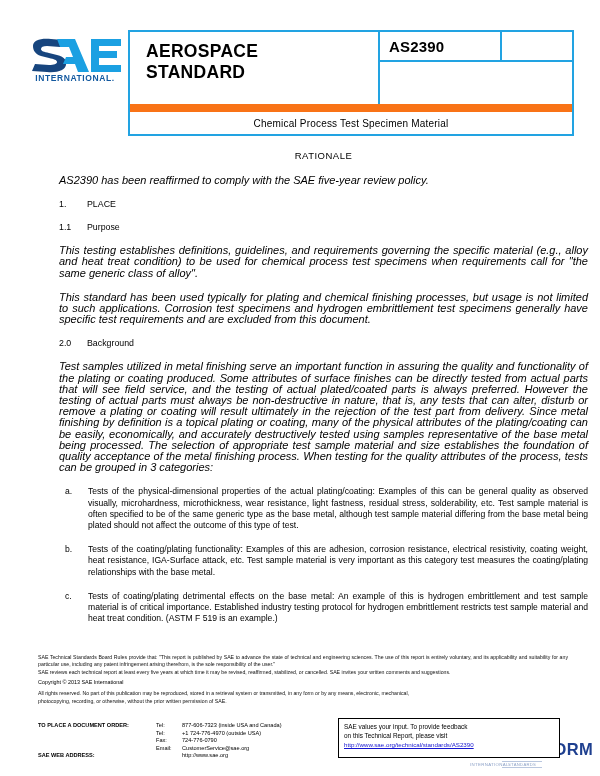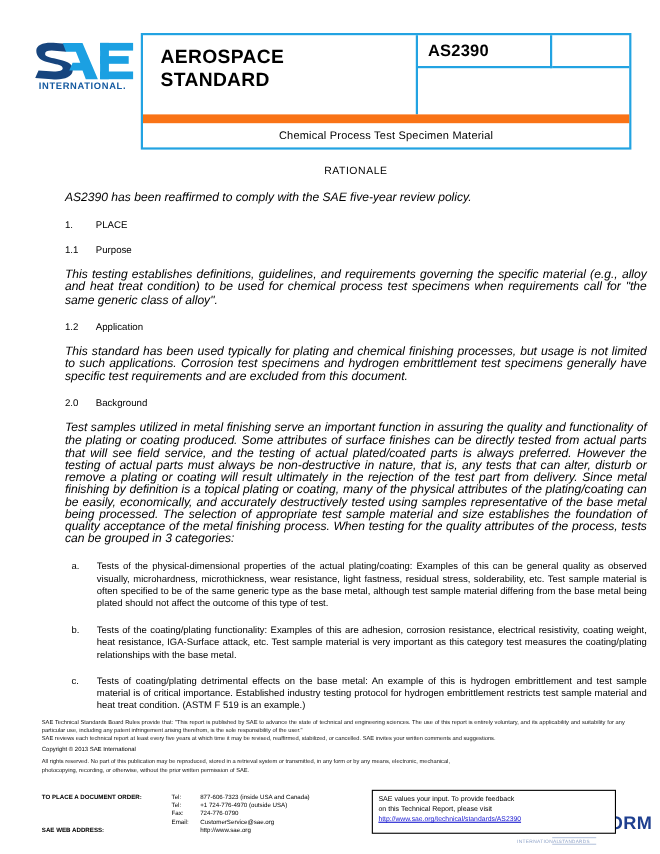"1.2 Application" div.heading { html: <div> <span>1.2</span><span>Application</span> </div> -> none }
